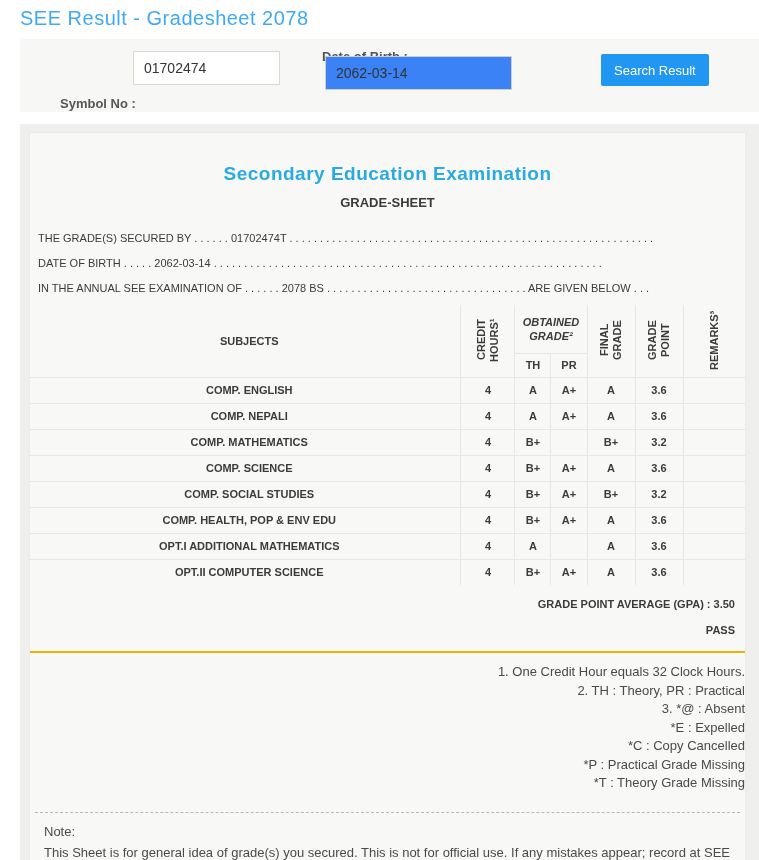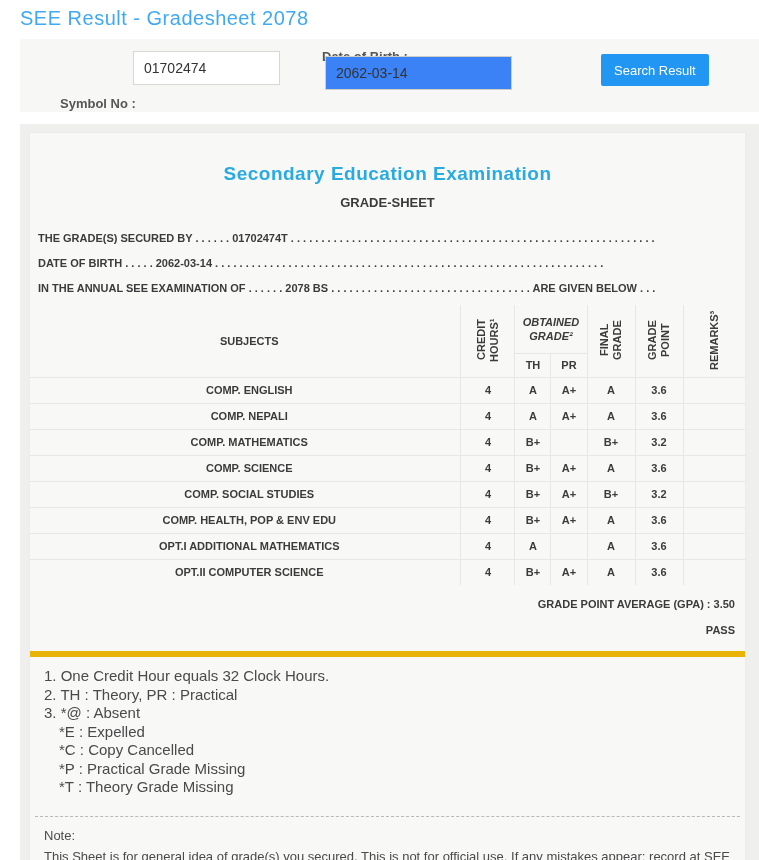"THE GRADE(S) SECURED BY ." .dotted-line { font-weight: bold -> normal }
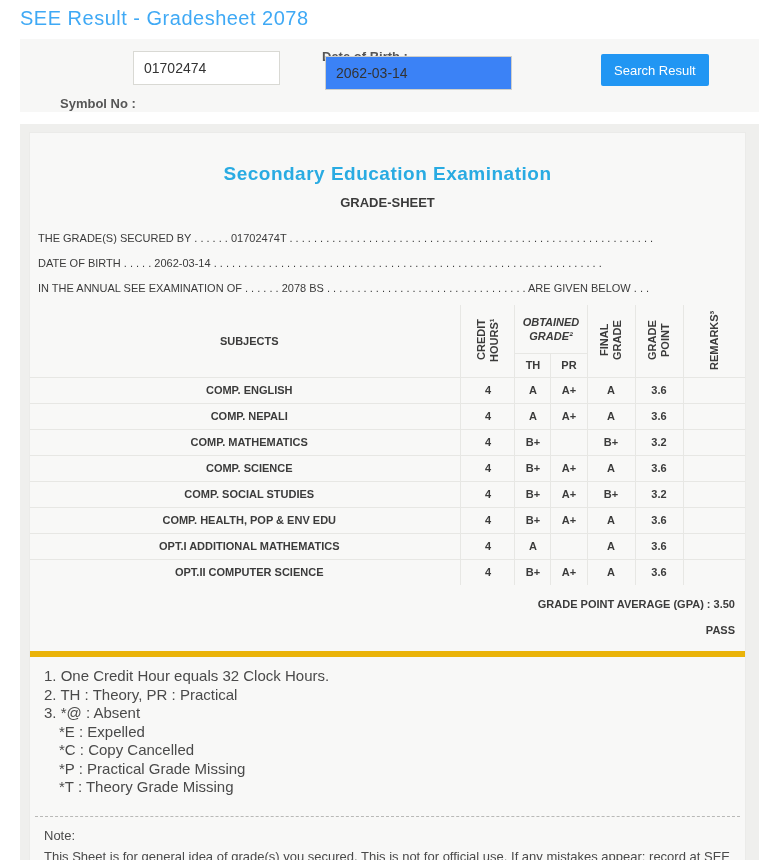"GRADE POINT AVERAGE (GPA) :" .summary { border-bottom: 6px solid #eab308 -> 2px solid #eab308 }
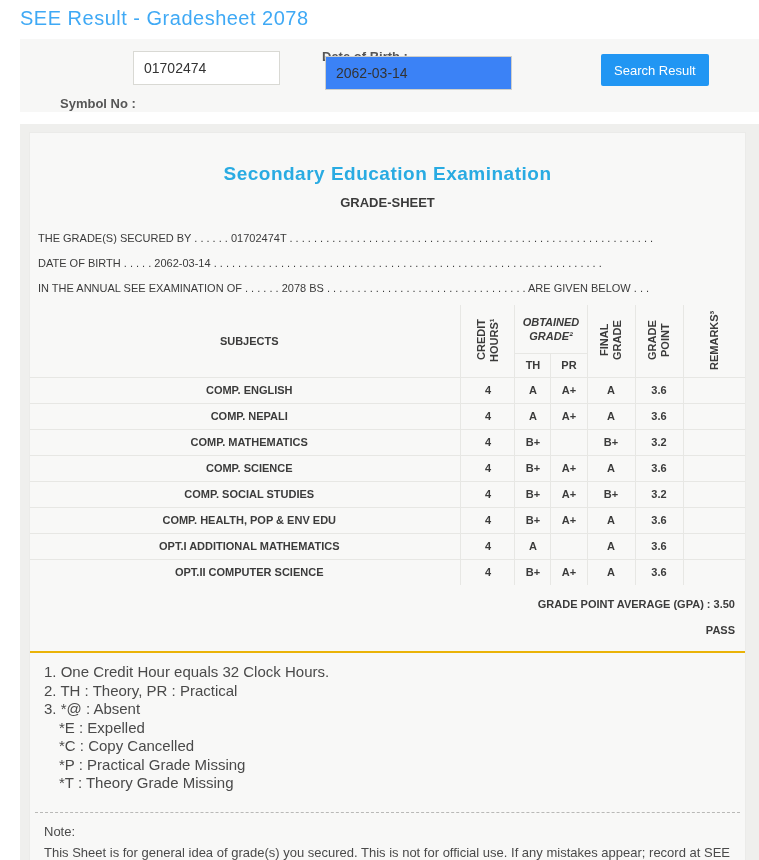"1. One Credit Hour equals" .footnotes { font-size: 15px -> 13px; text-align: none -> right }
